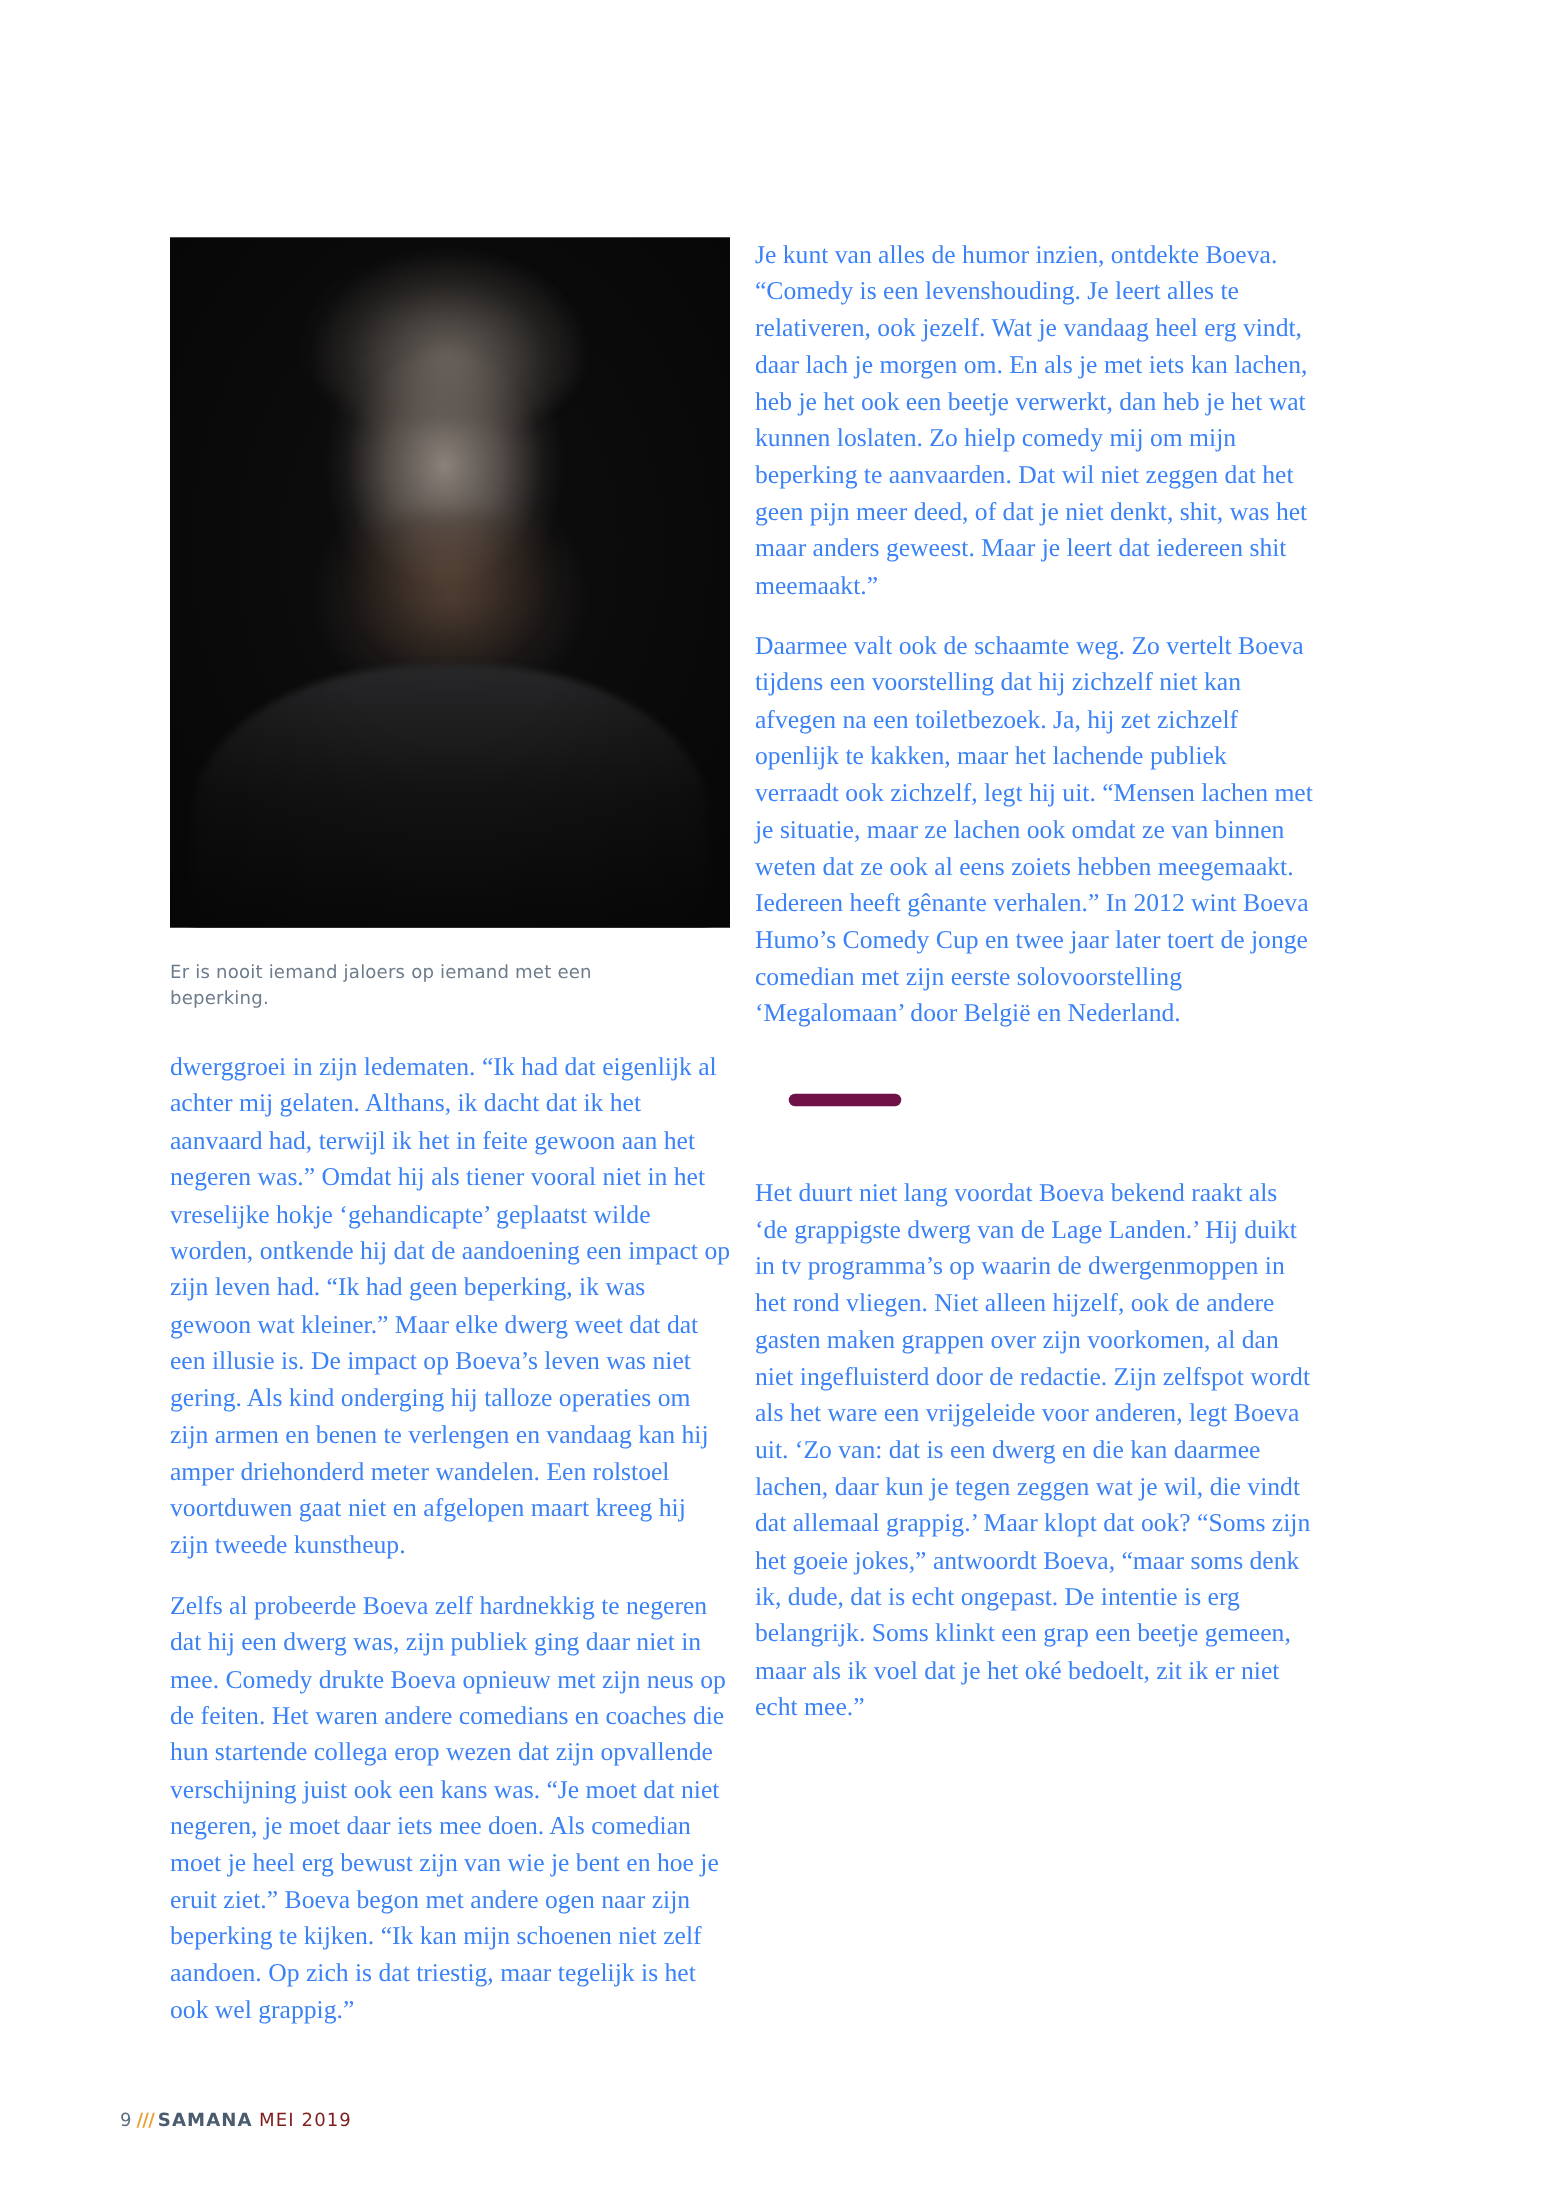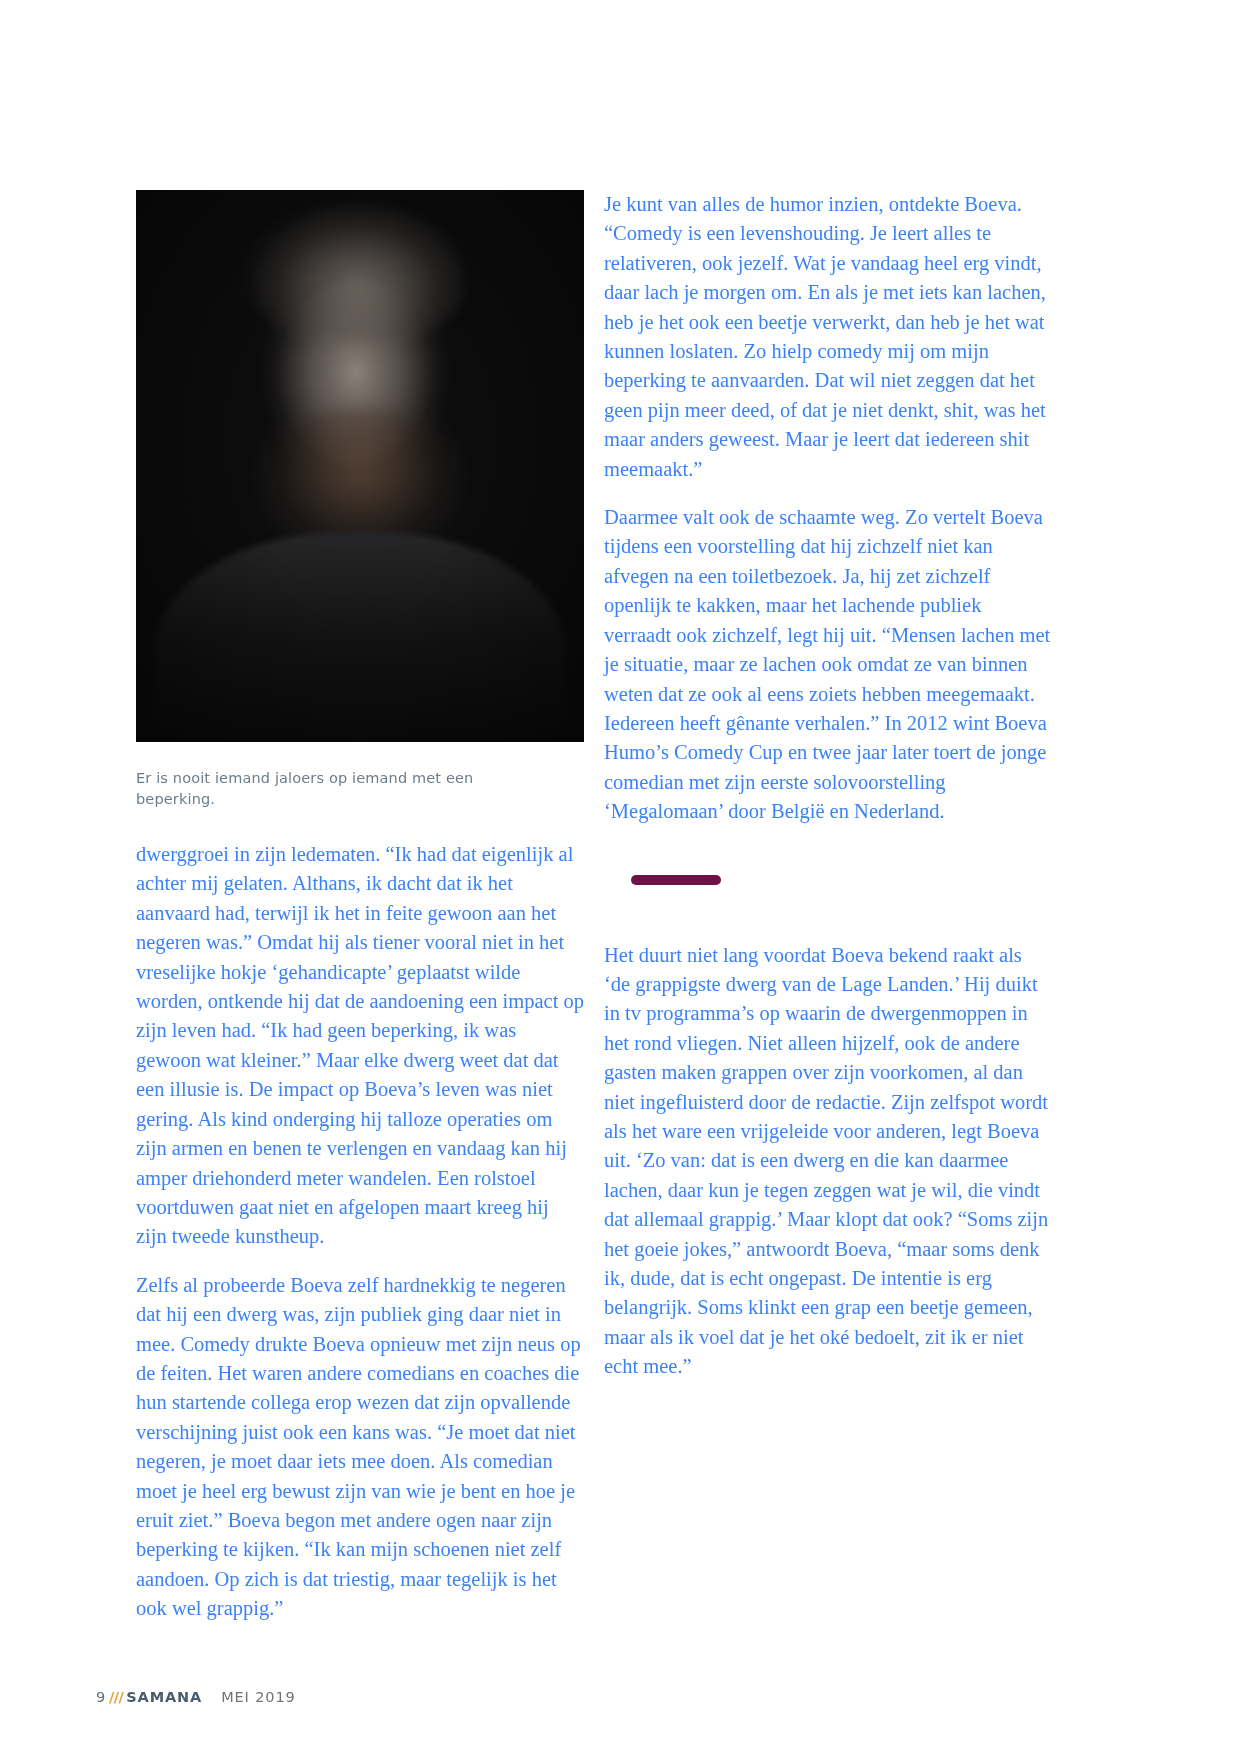"MEI 2019" .footer .issue { color: #737373 -> #7f1d1d; margin-left: 19px -> 5px }
